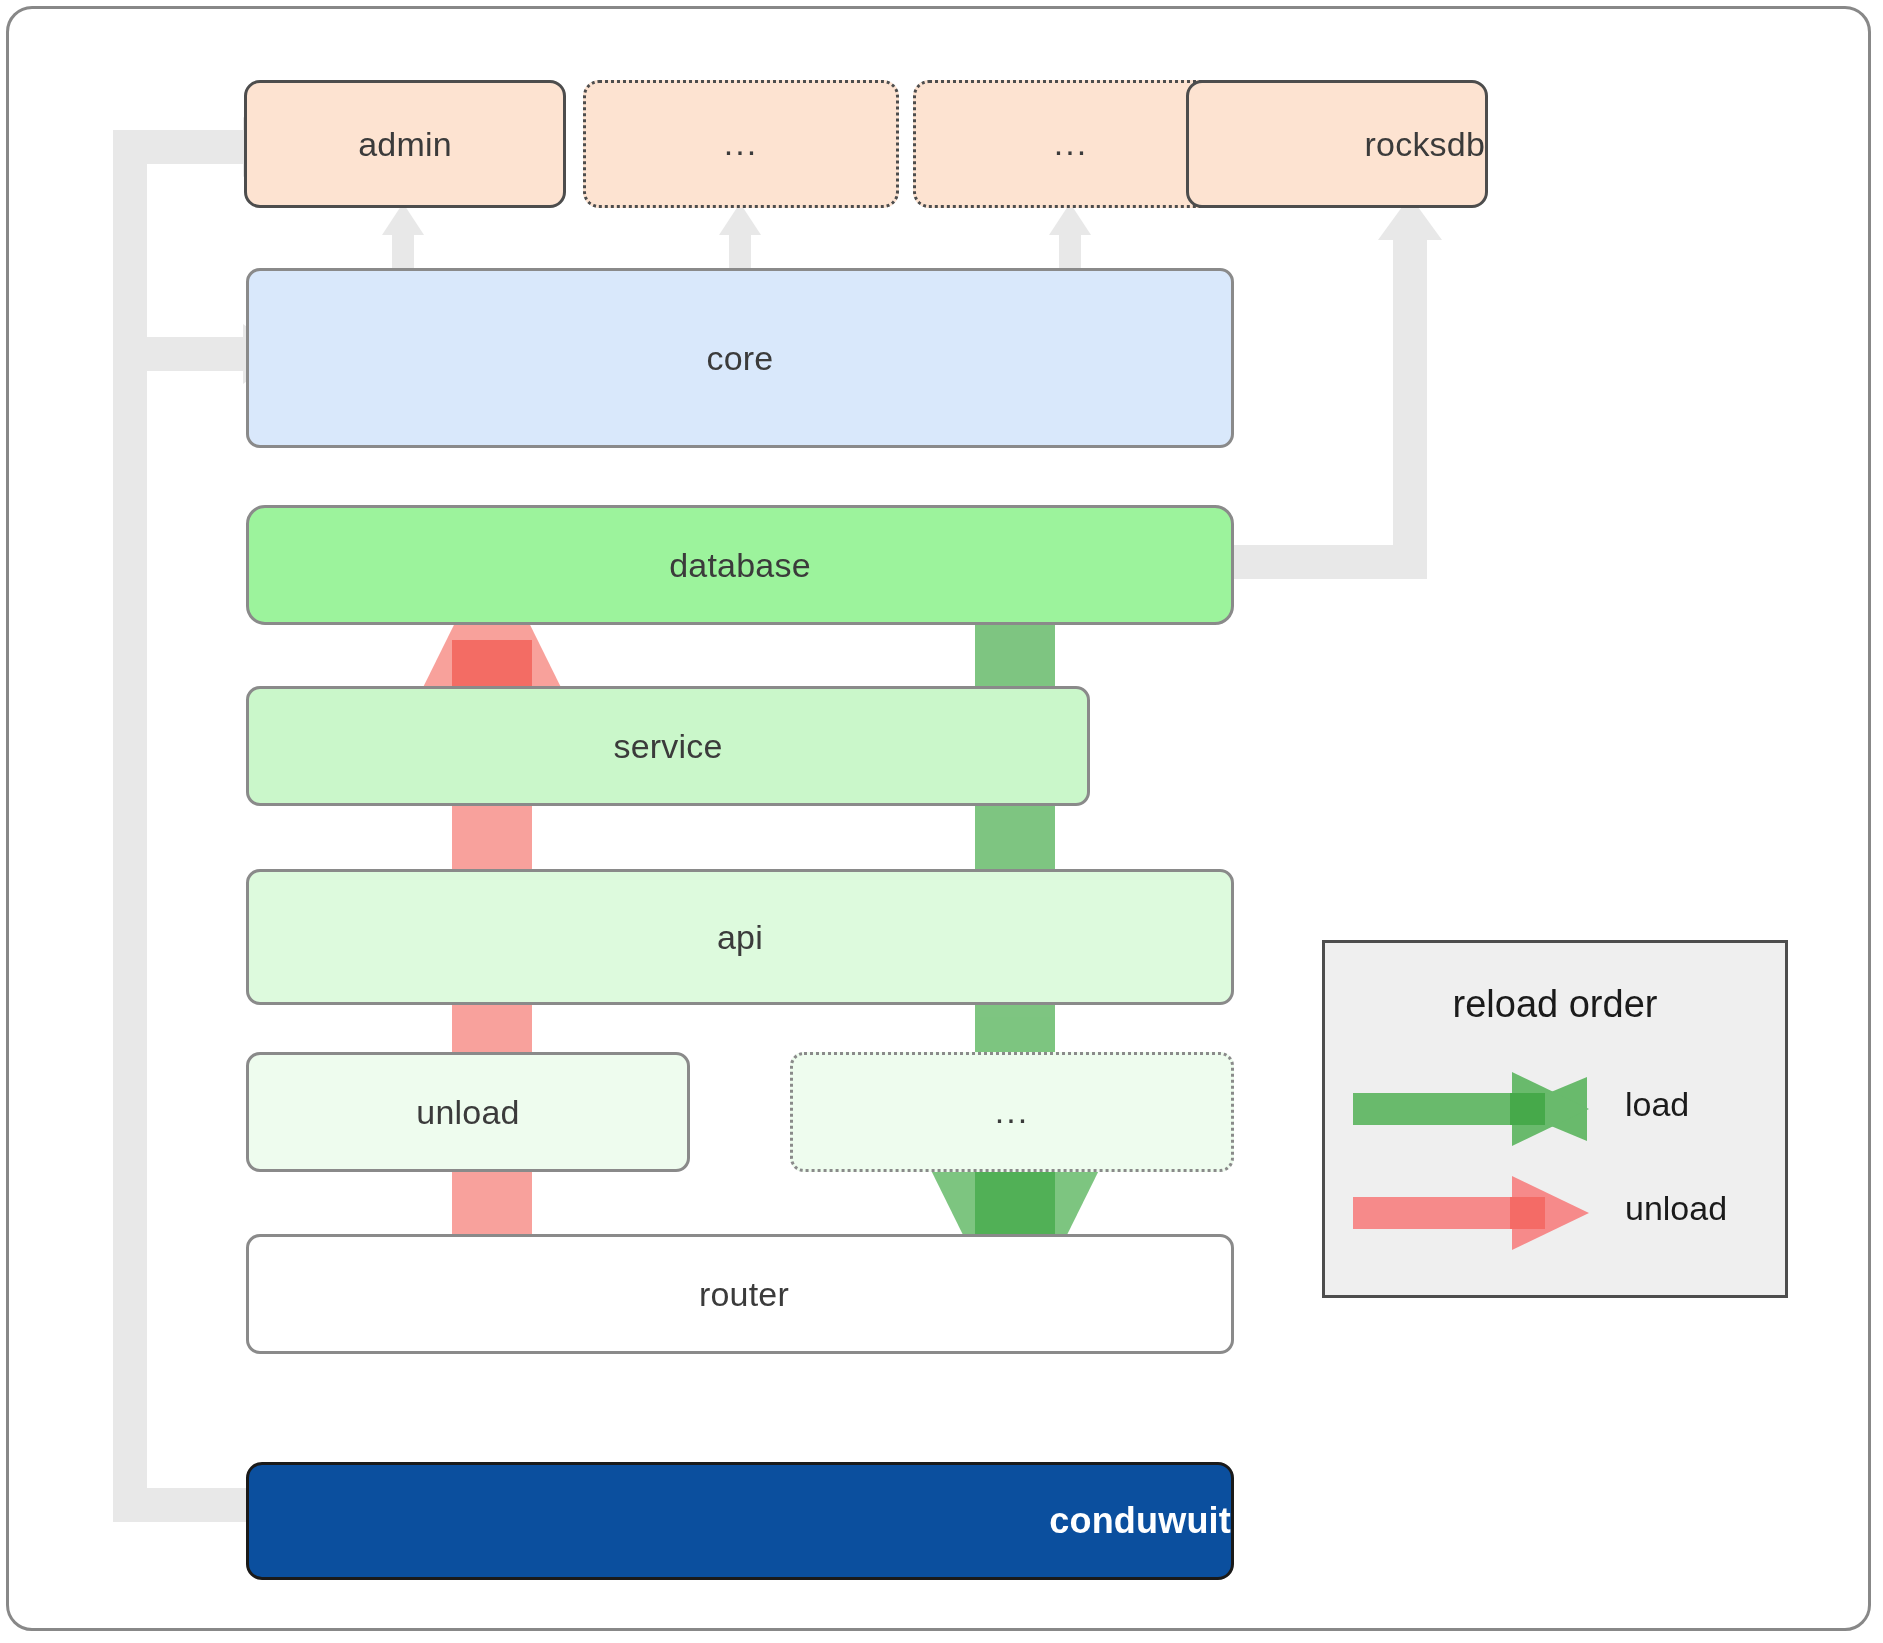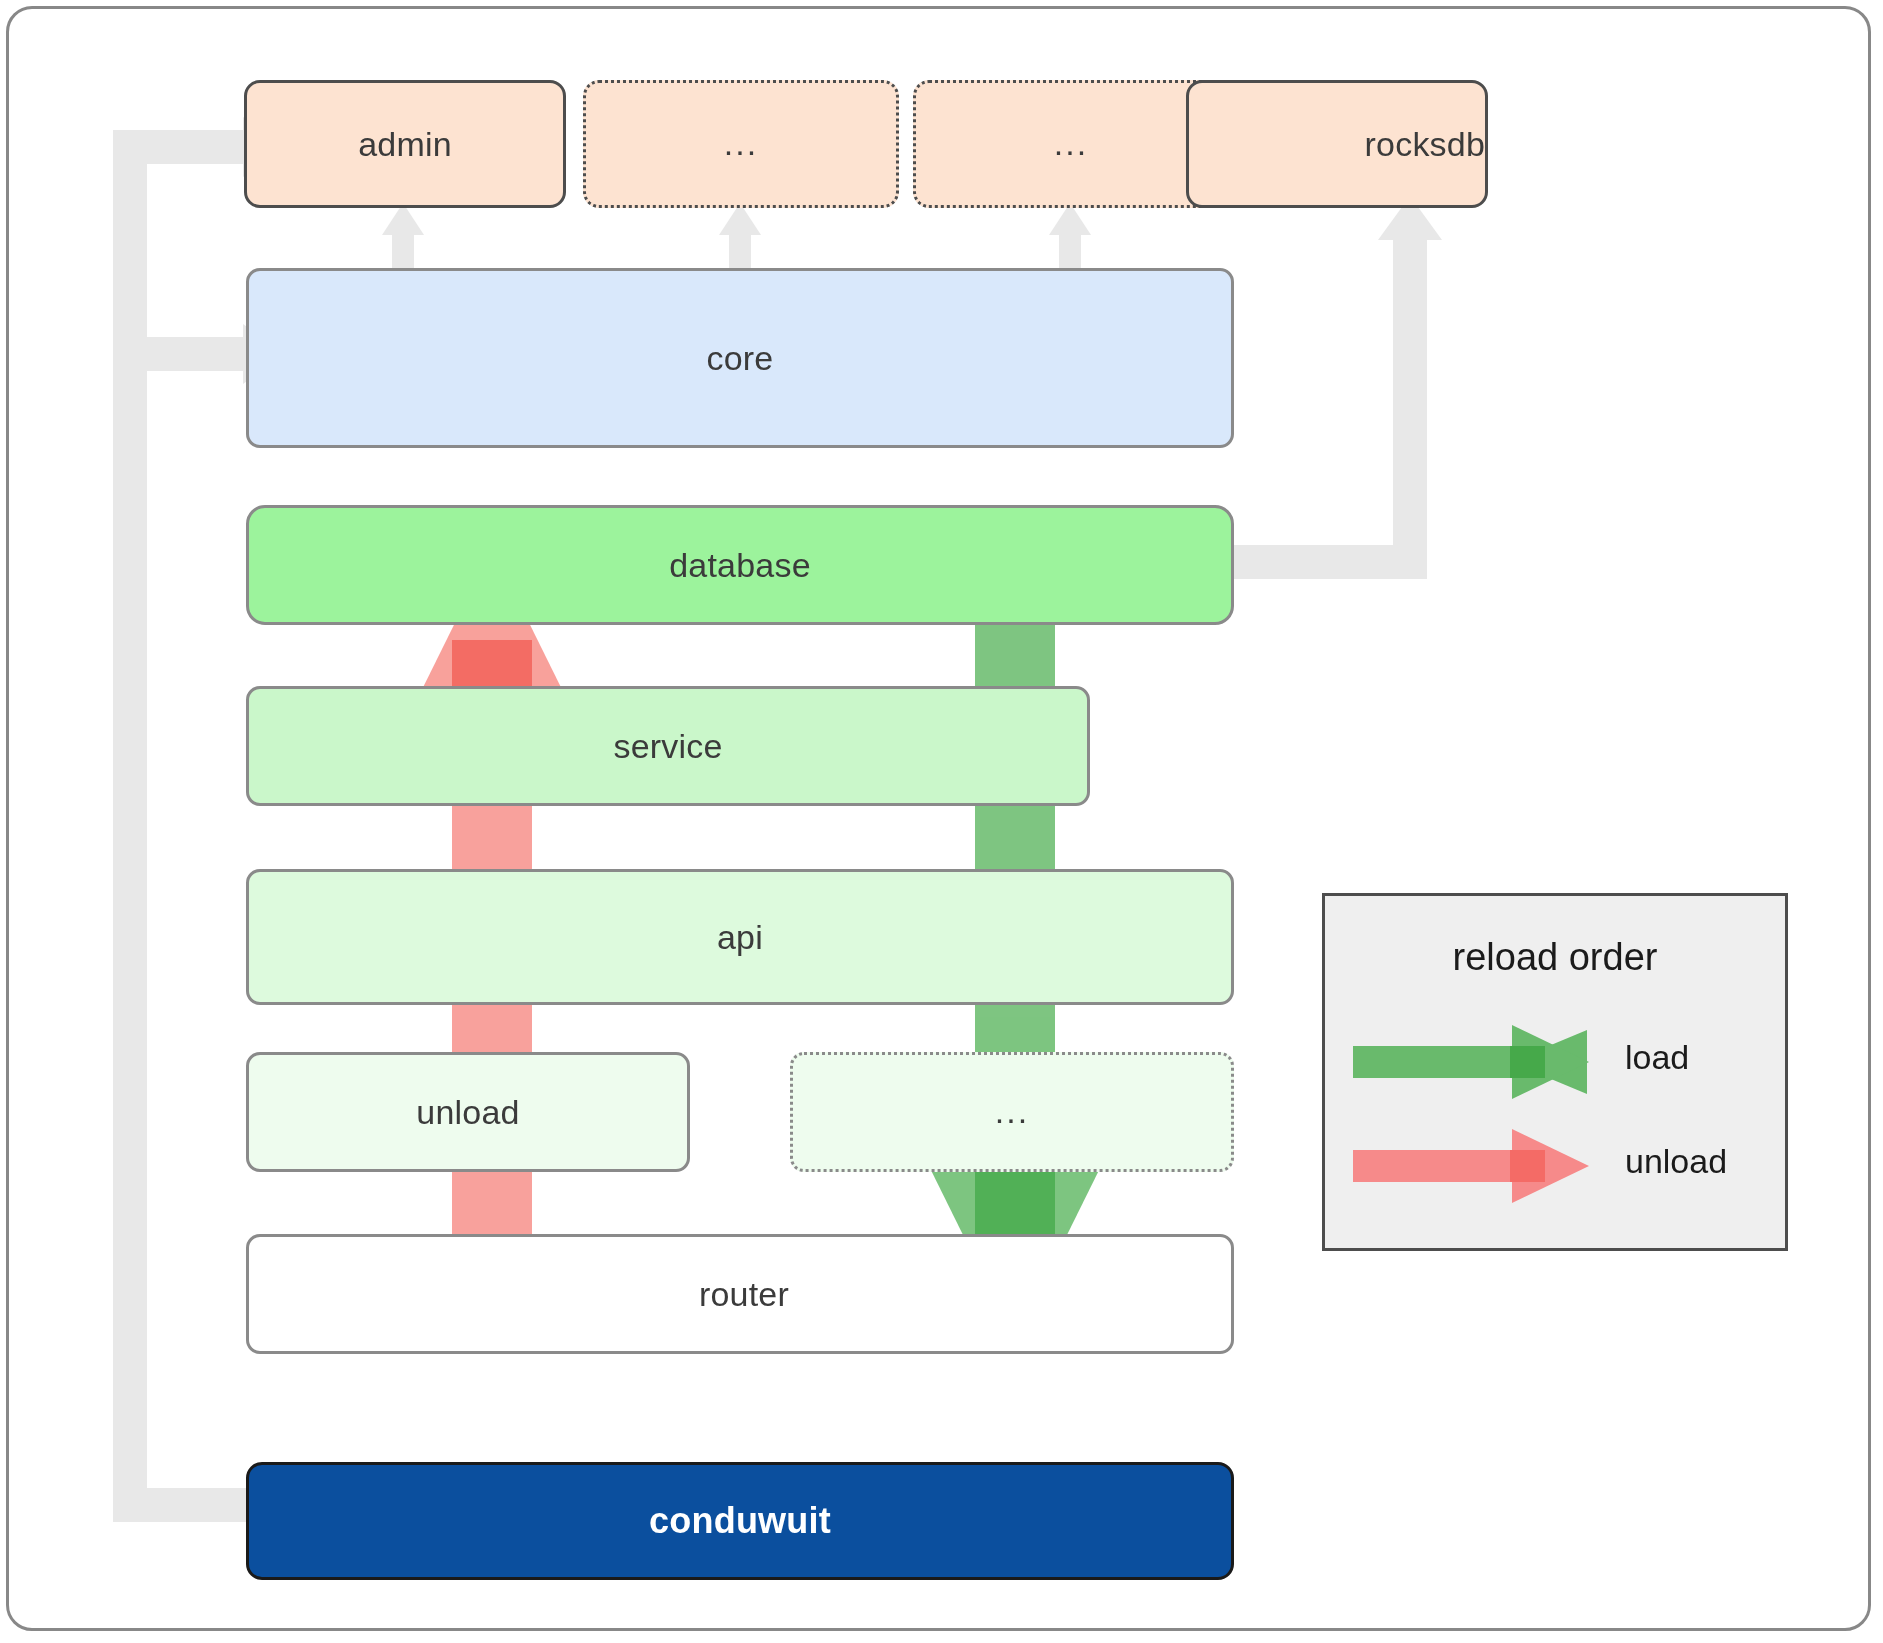"reload order" .legend { top: 893px -> 940px }
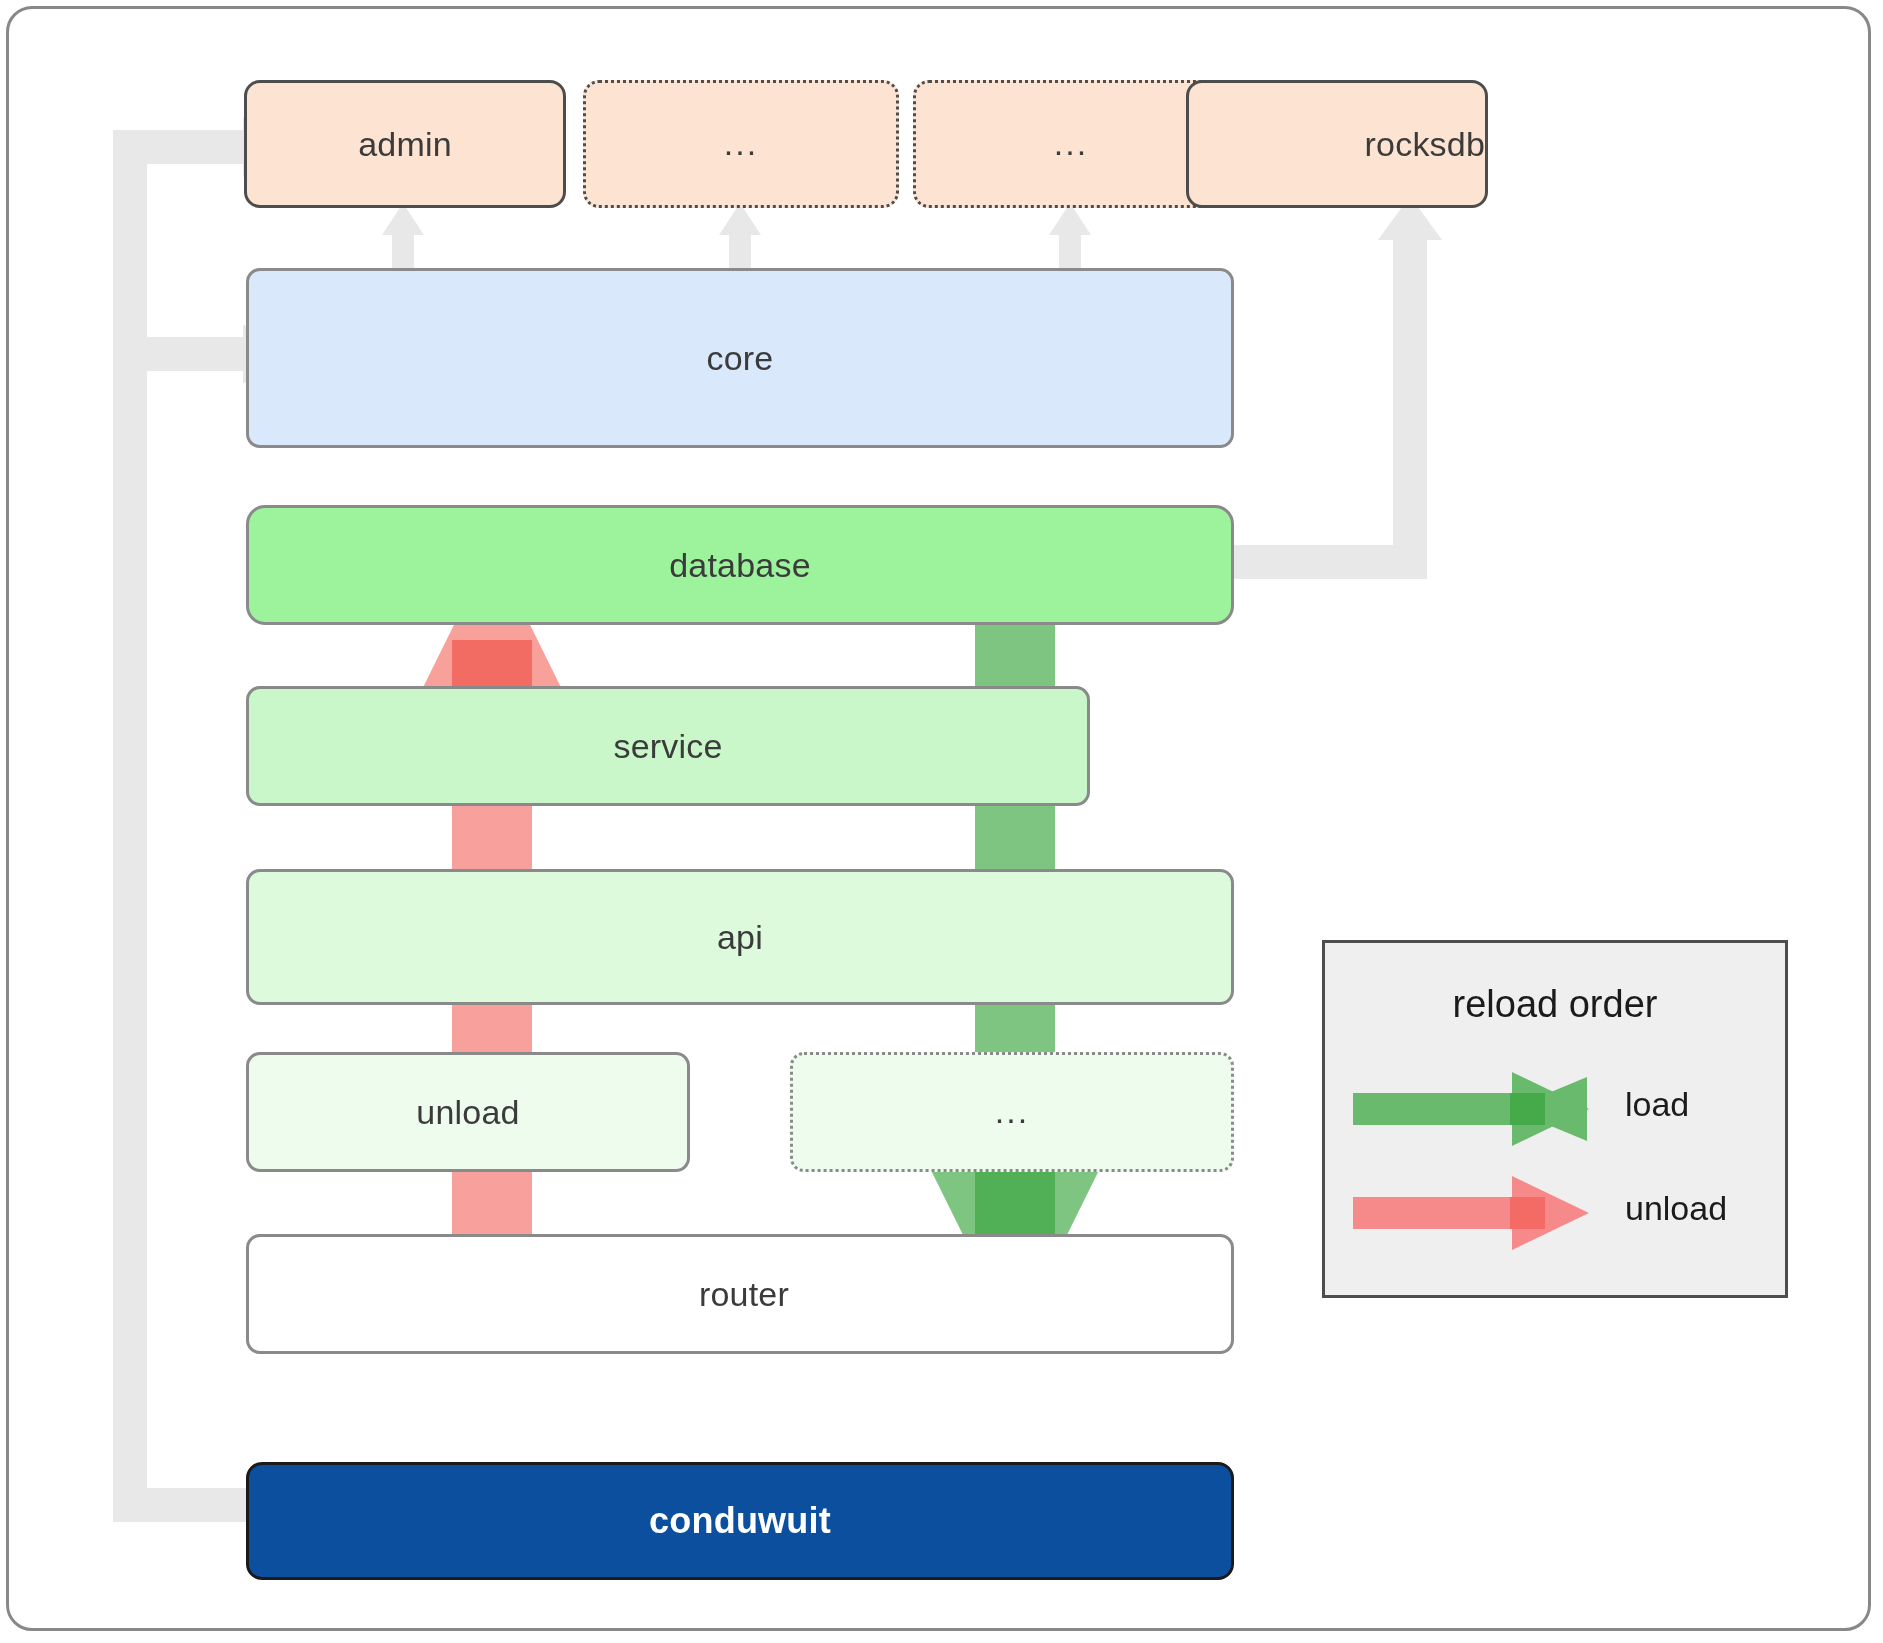"conduwuit" div.node { justify-content: none -> flex-end }
